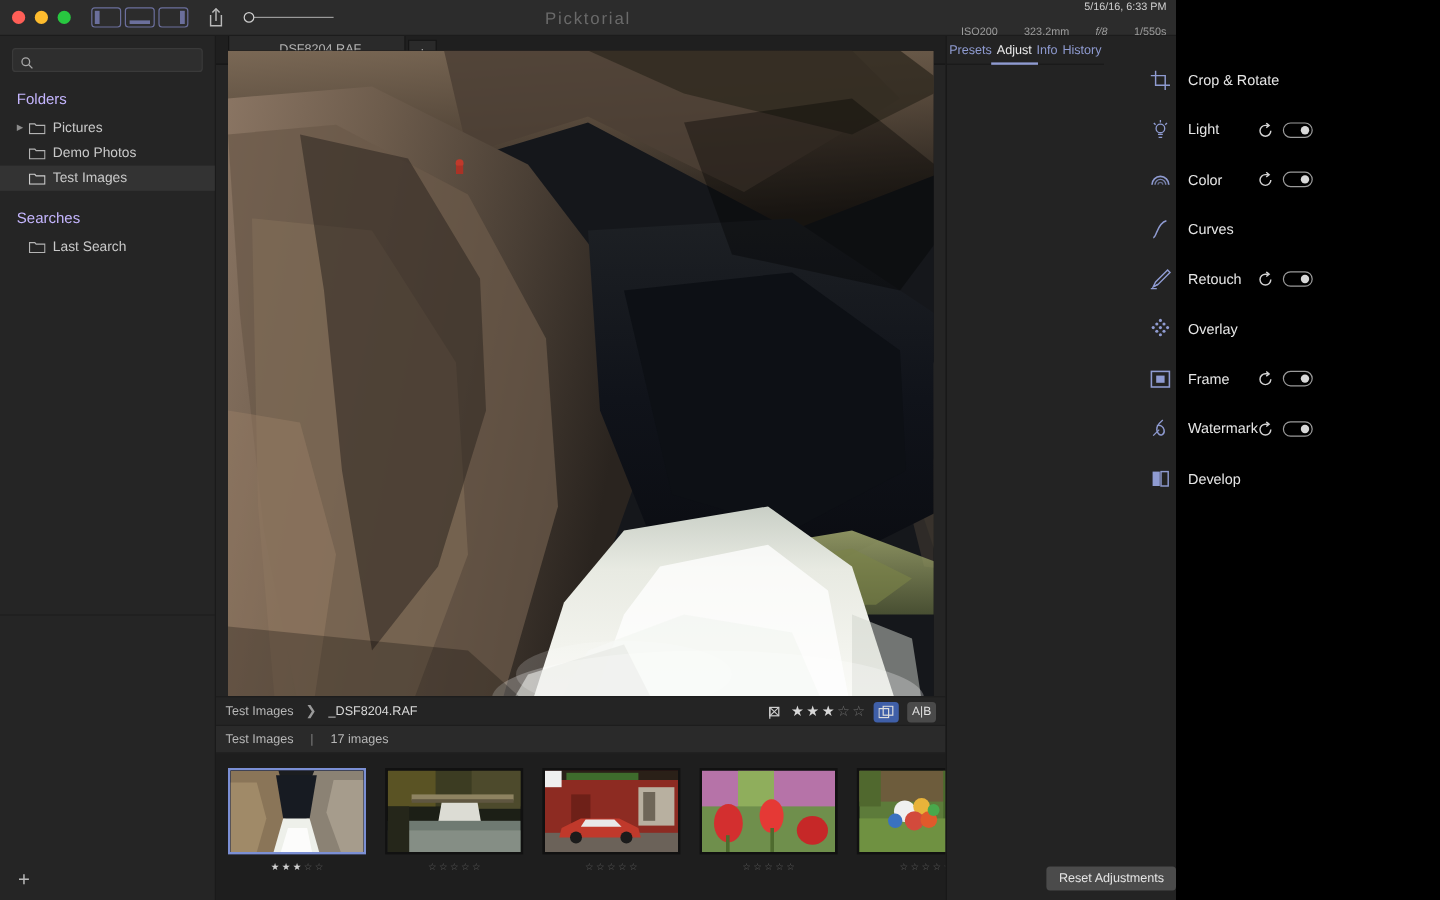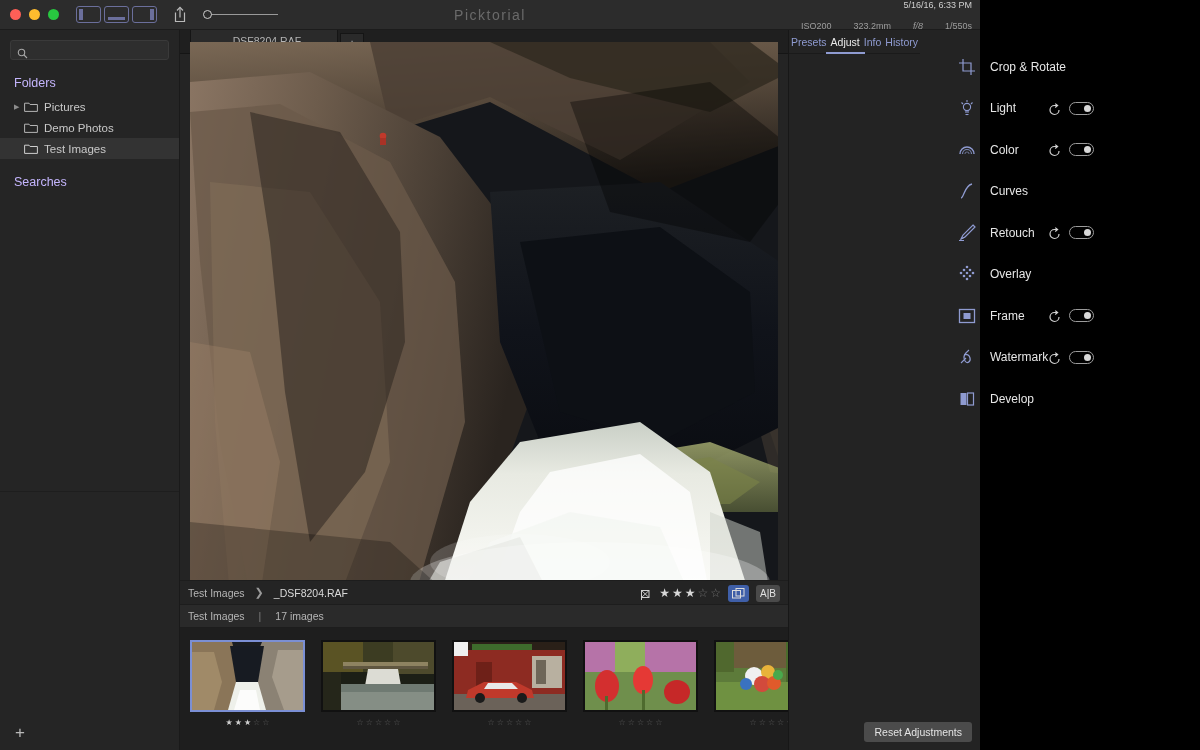"Last Search" div.sb-item { html: none -> <div> <span></span> <span> <svg> <path></path> </svg> </span> <span>Last Search</span> </div> }
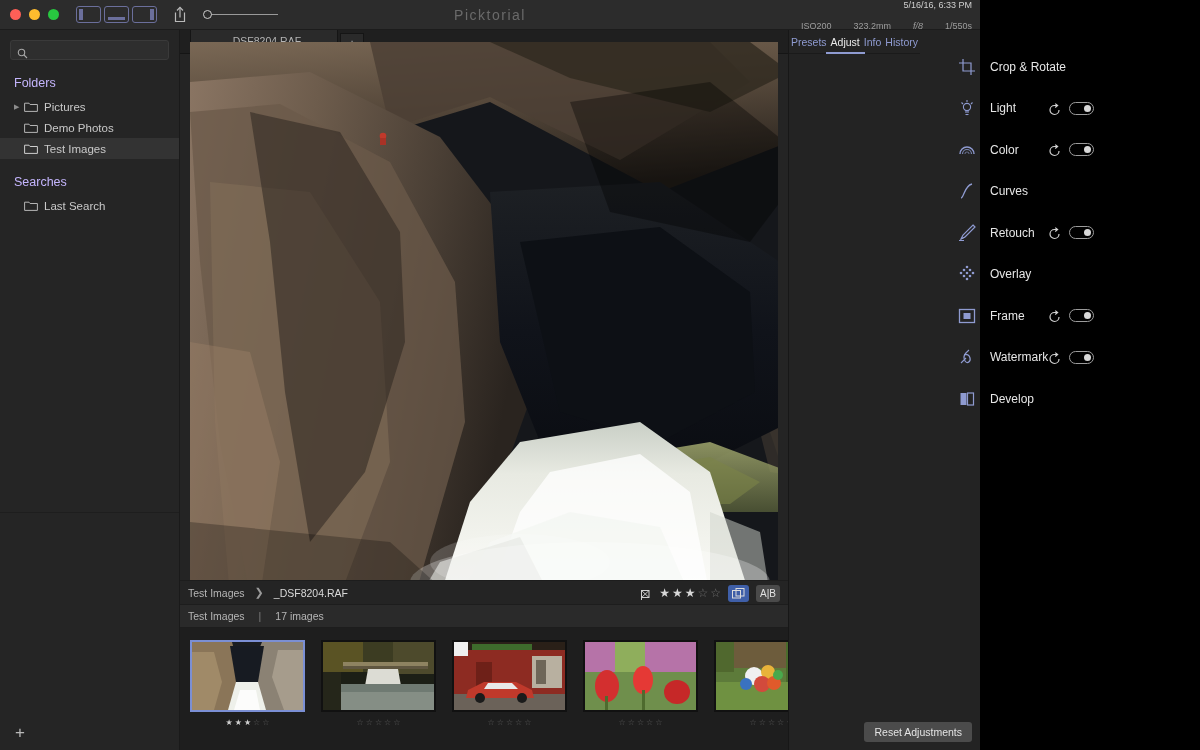"Reset Adjustments" .reset-adjust { right: 8px -> 0 }
